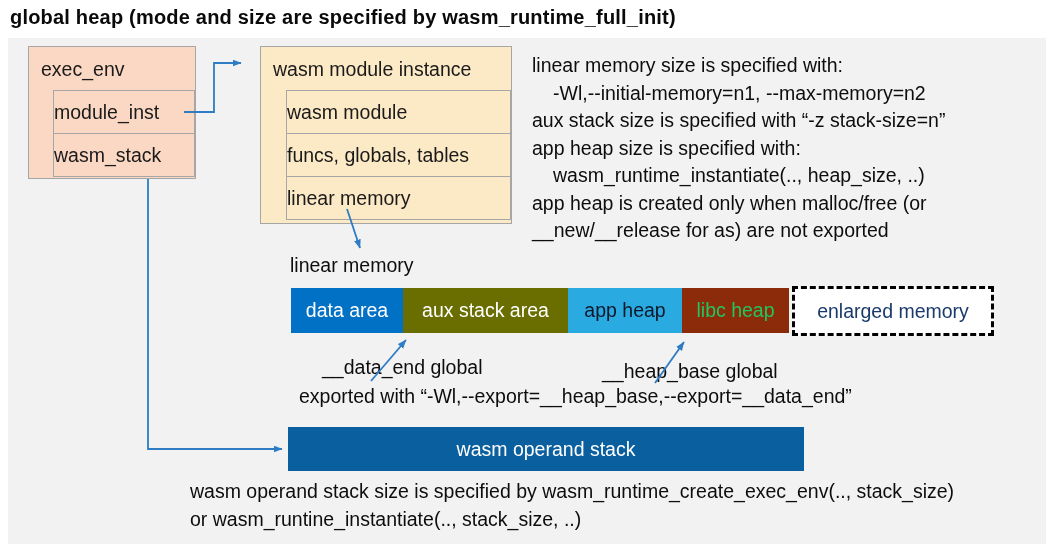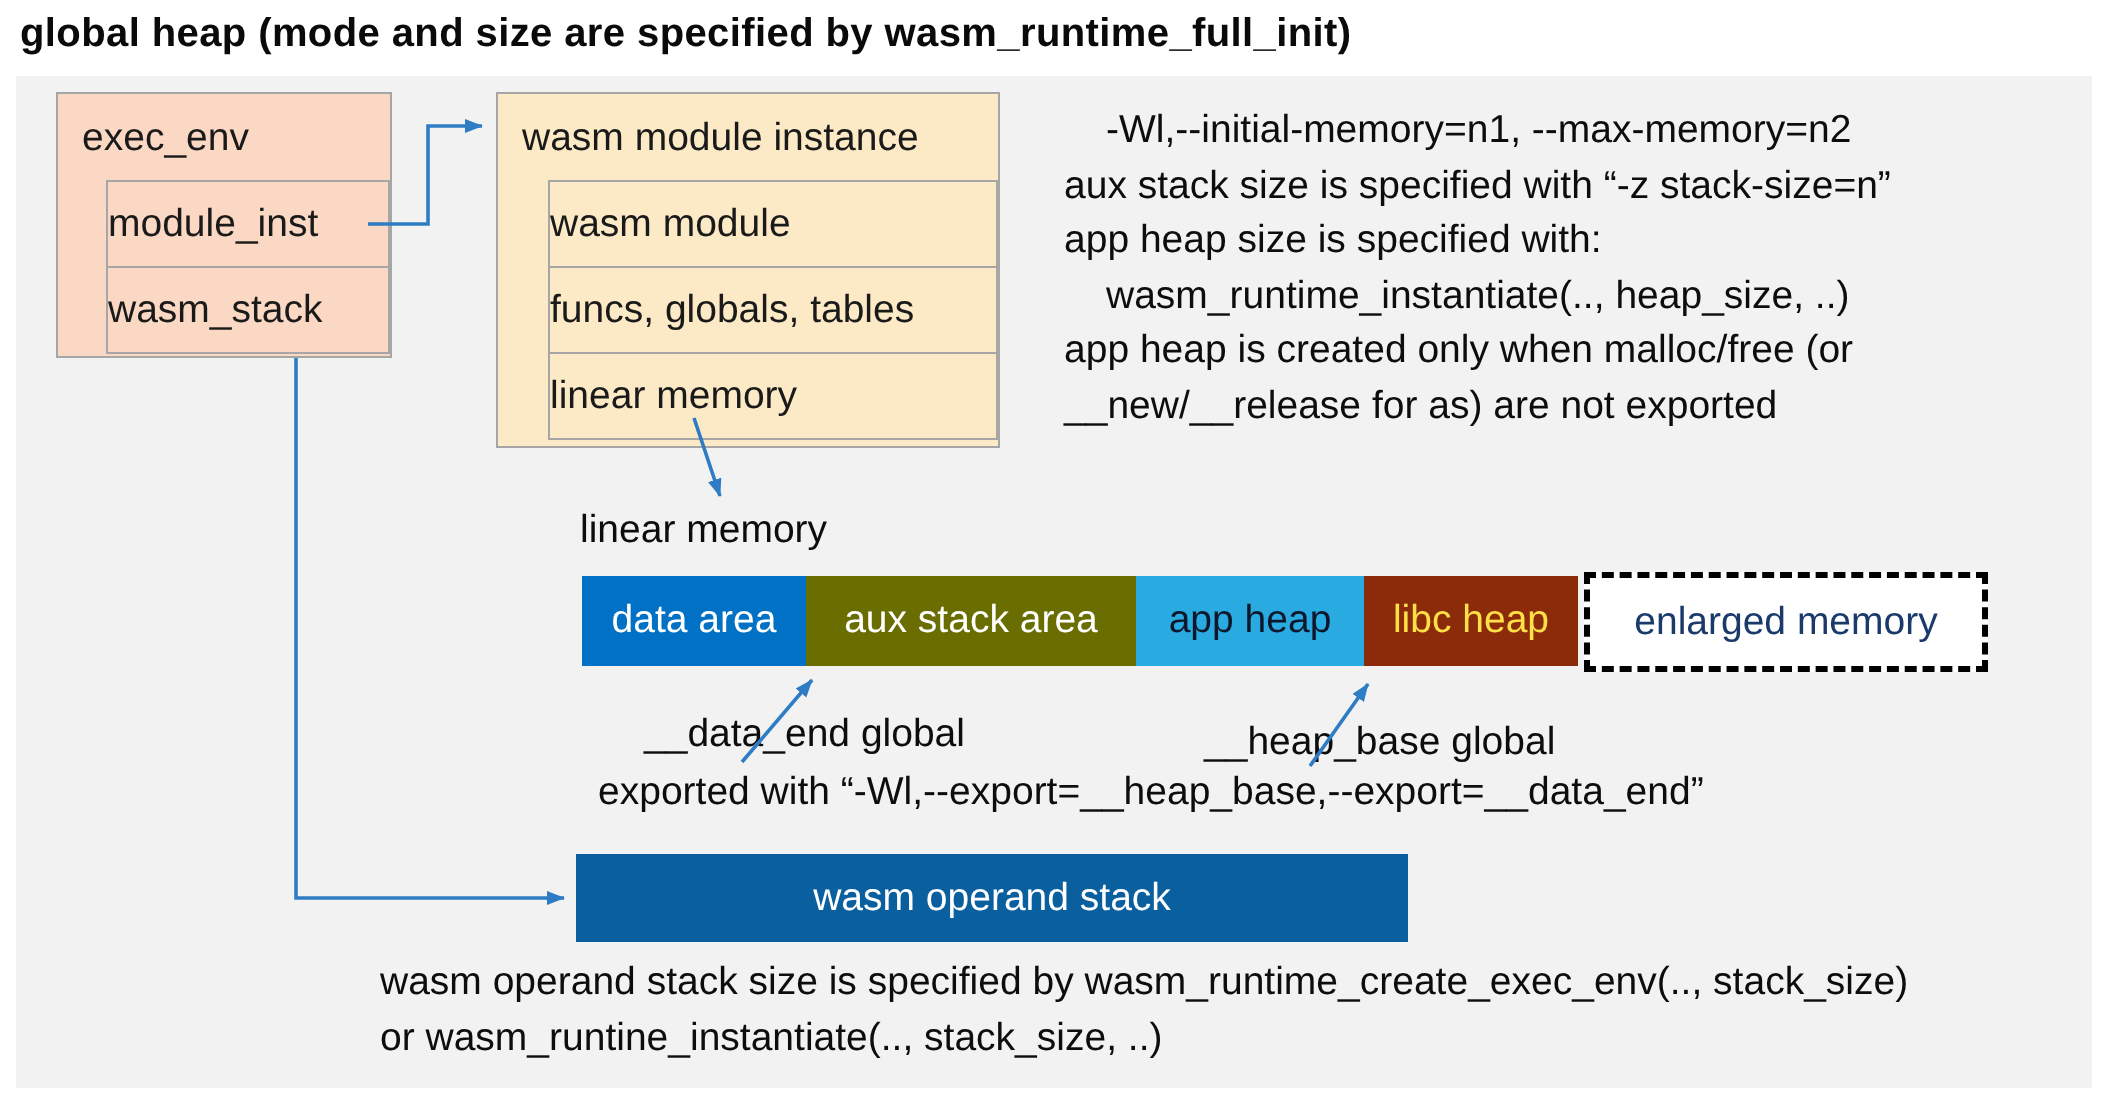"wasm module instance" .mi { left: 248px -> 260px }
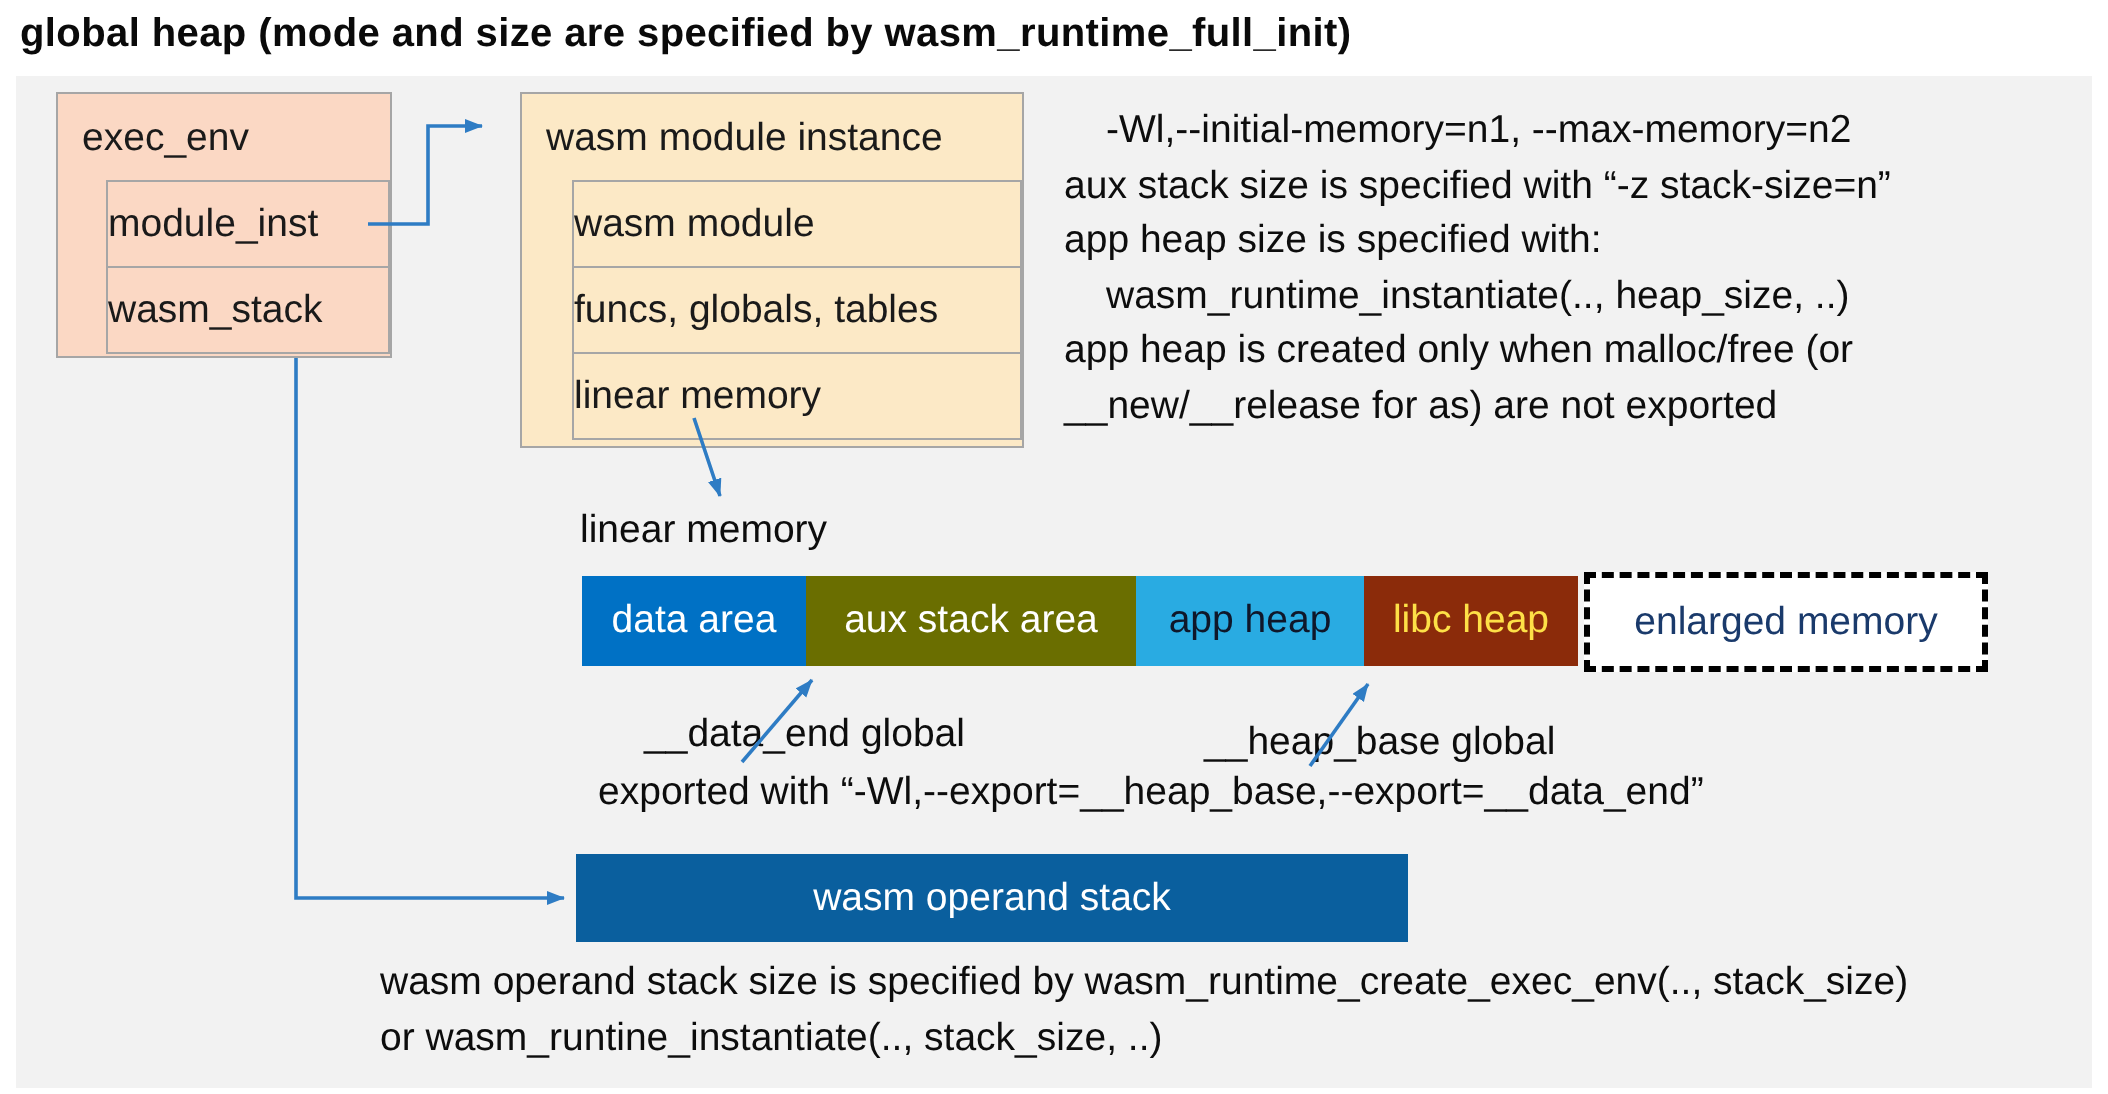"linear memory size is specified" div { html: none -> <div>linear memory size is specified with:</div> }
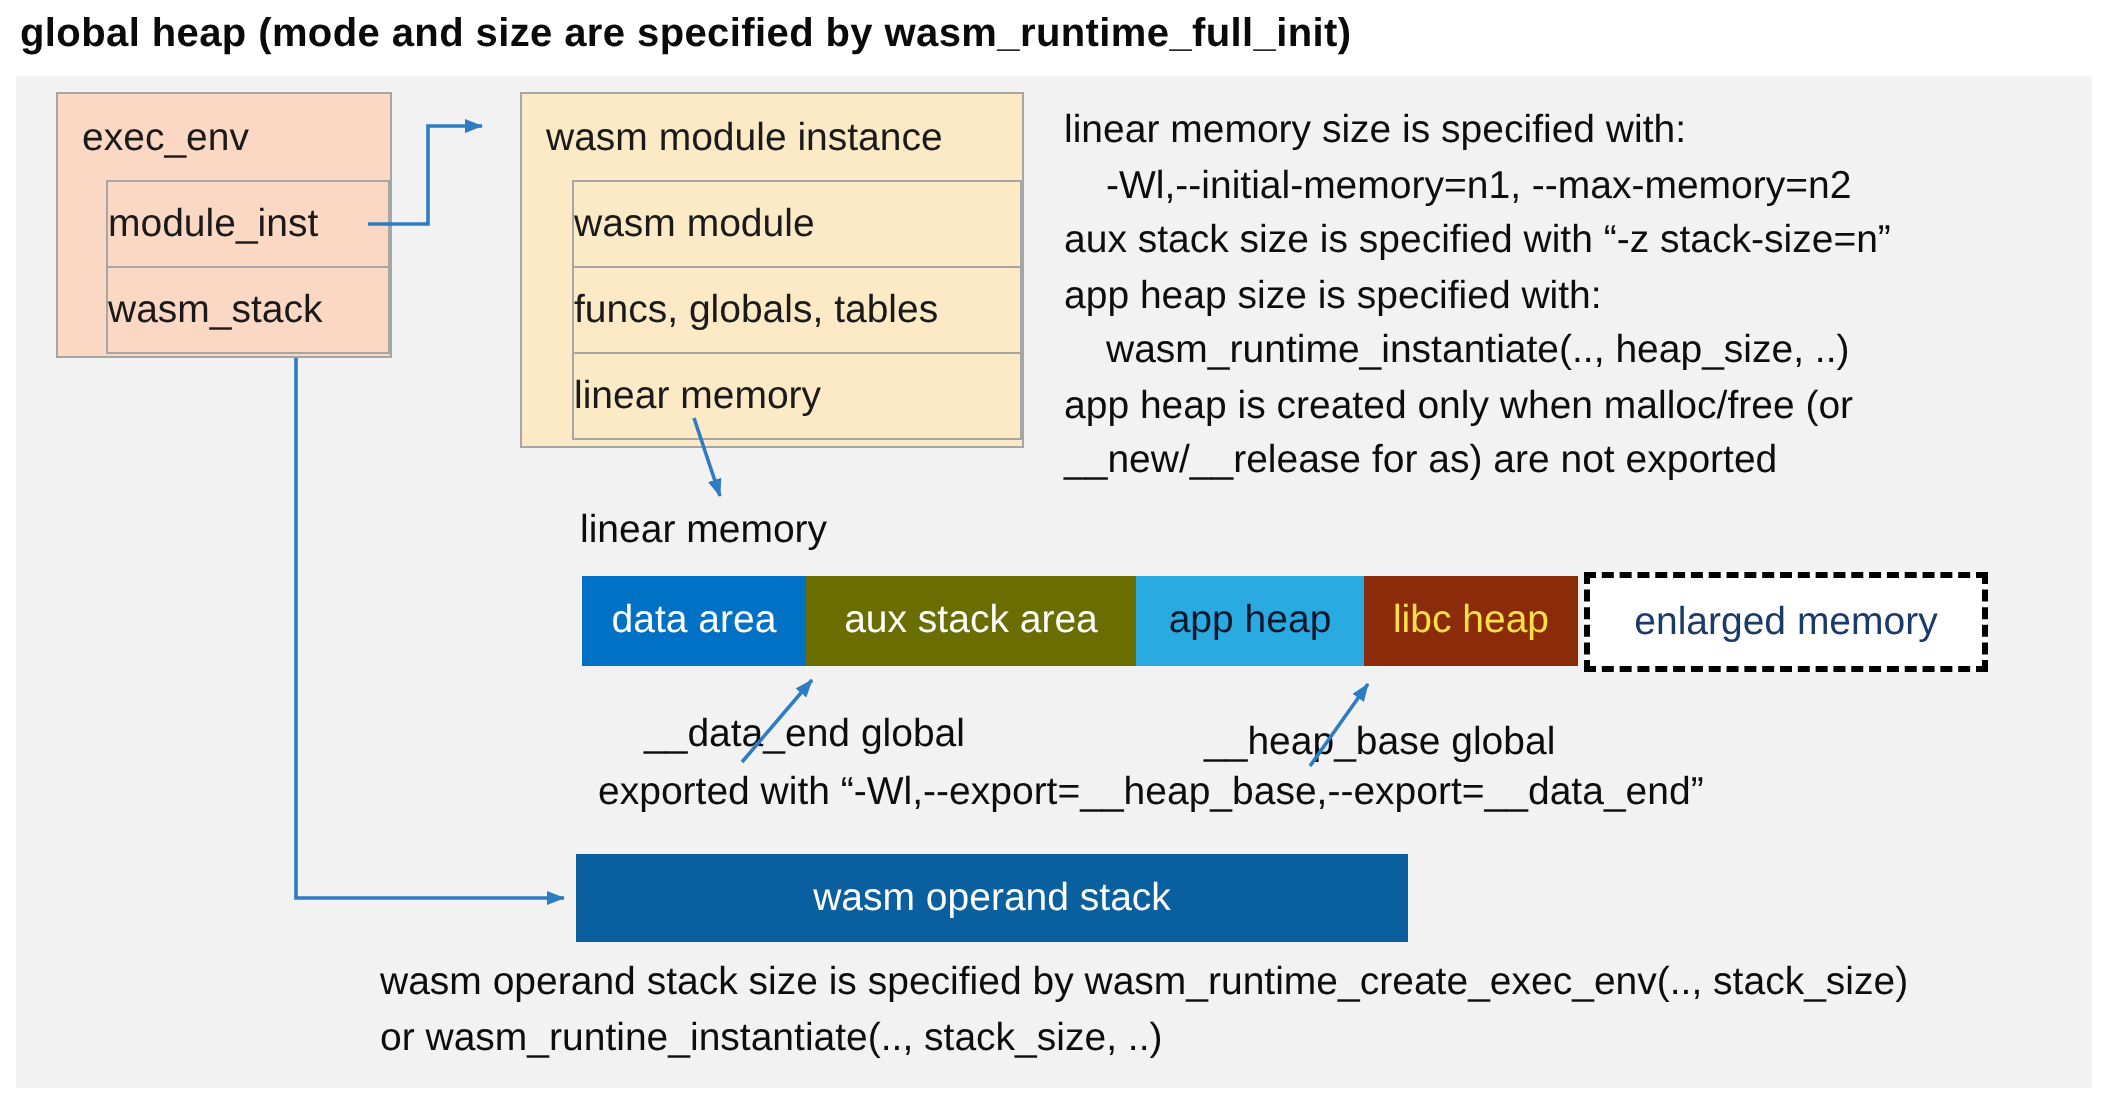"libc heap" div.mem-seg { color: #fde047 -> #22c55e }
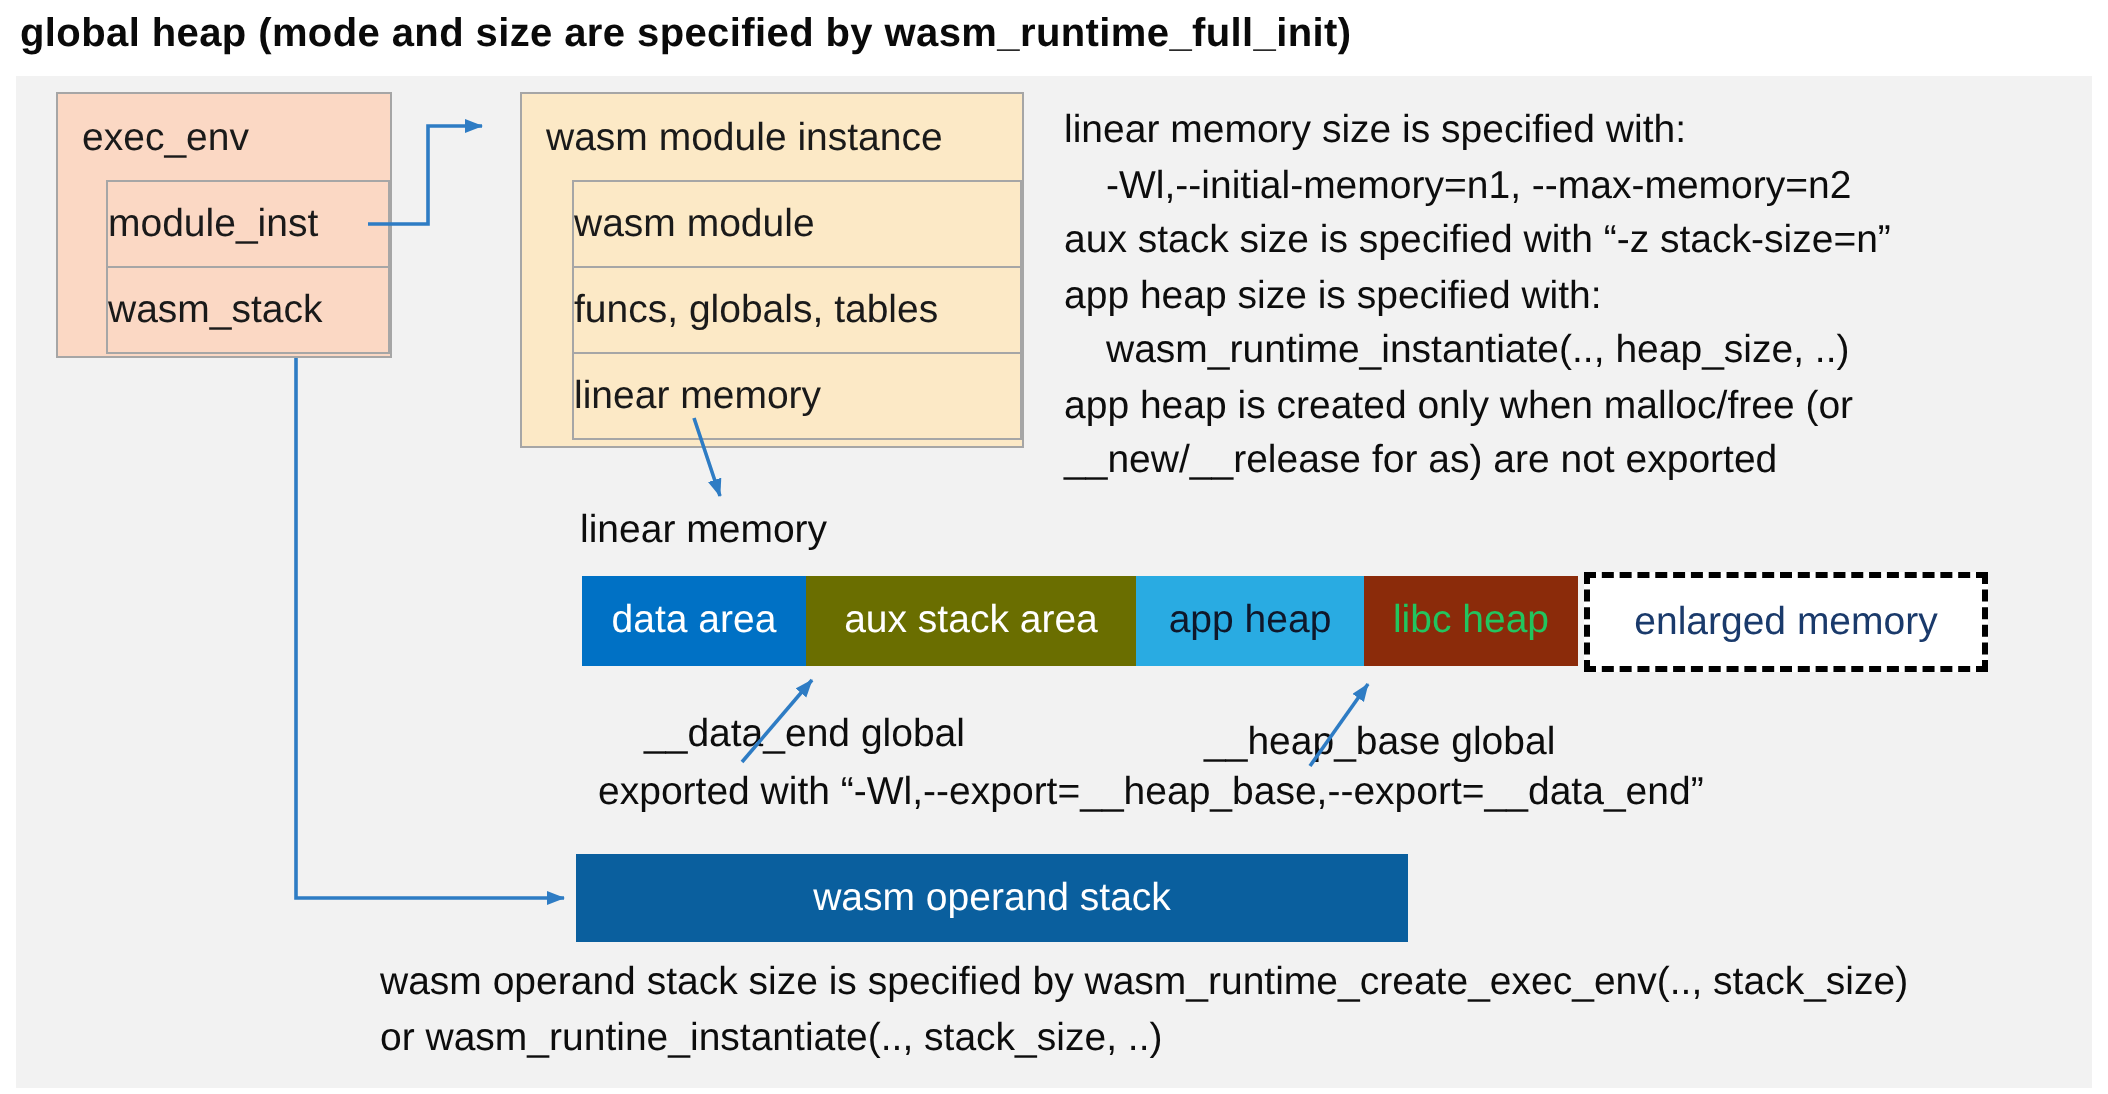"wasm operand stack" .opstack { width: 416px -> 516px }
